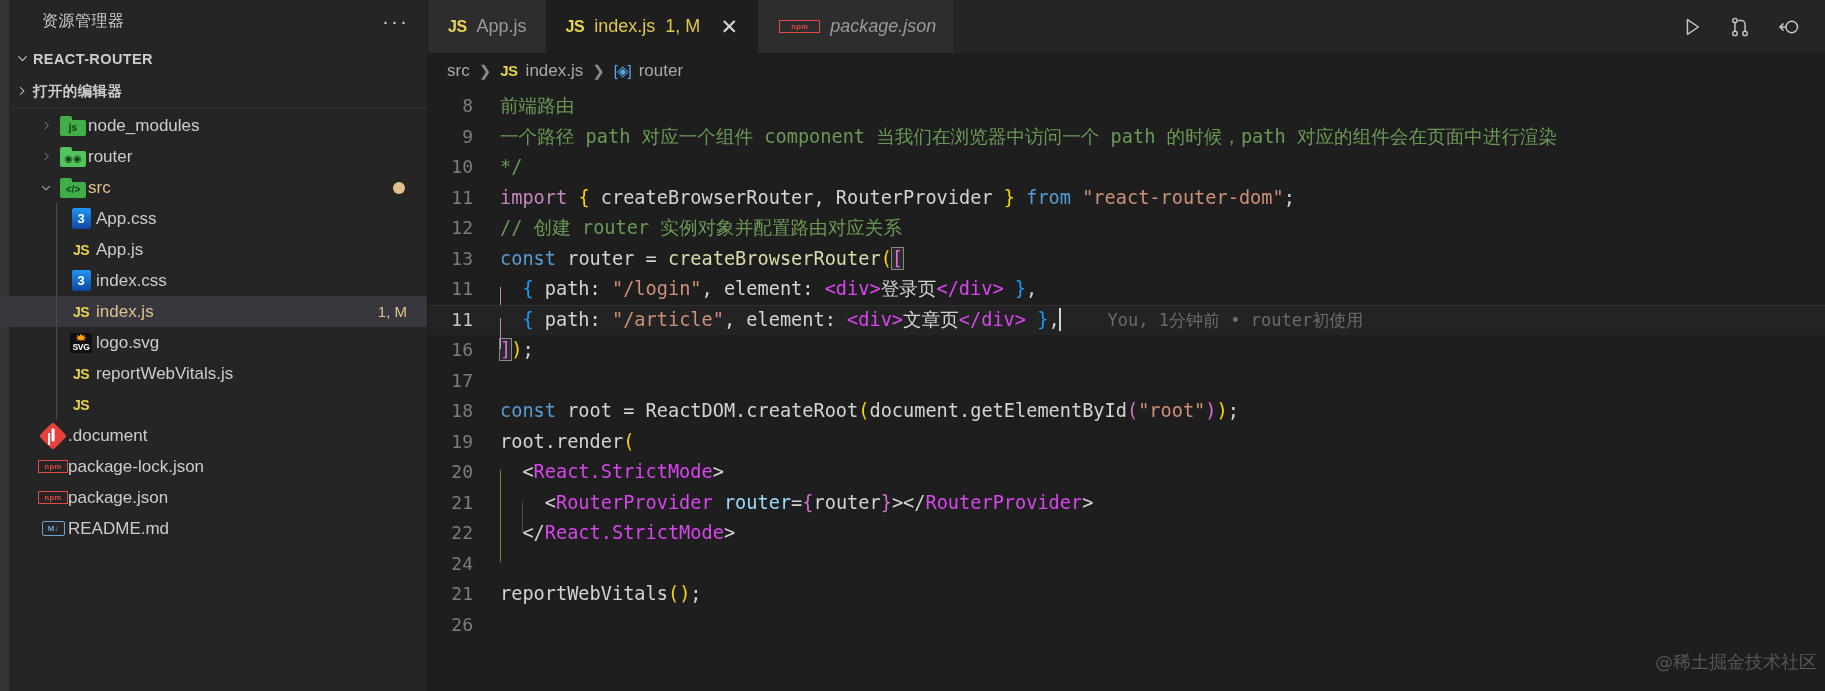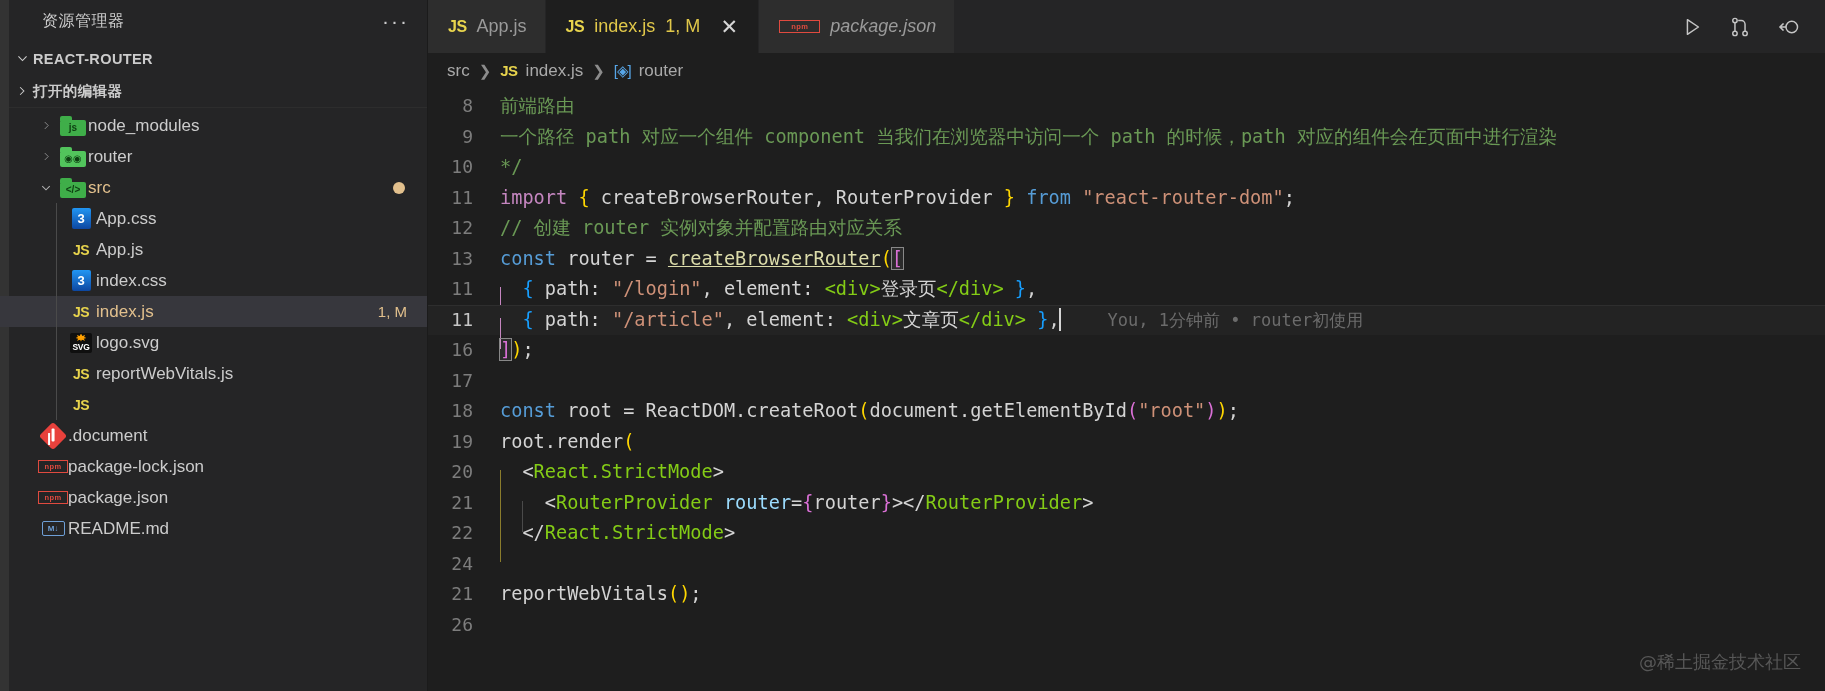"createBrowserRouter" .underline-fn { text-decoration: underline -> none }
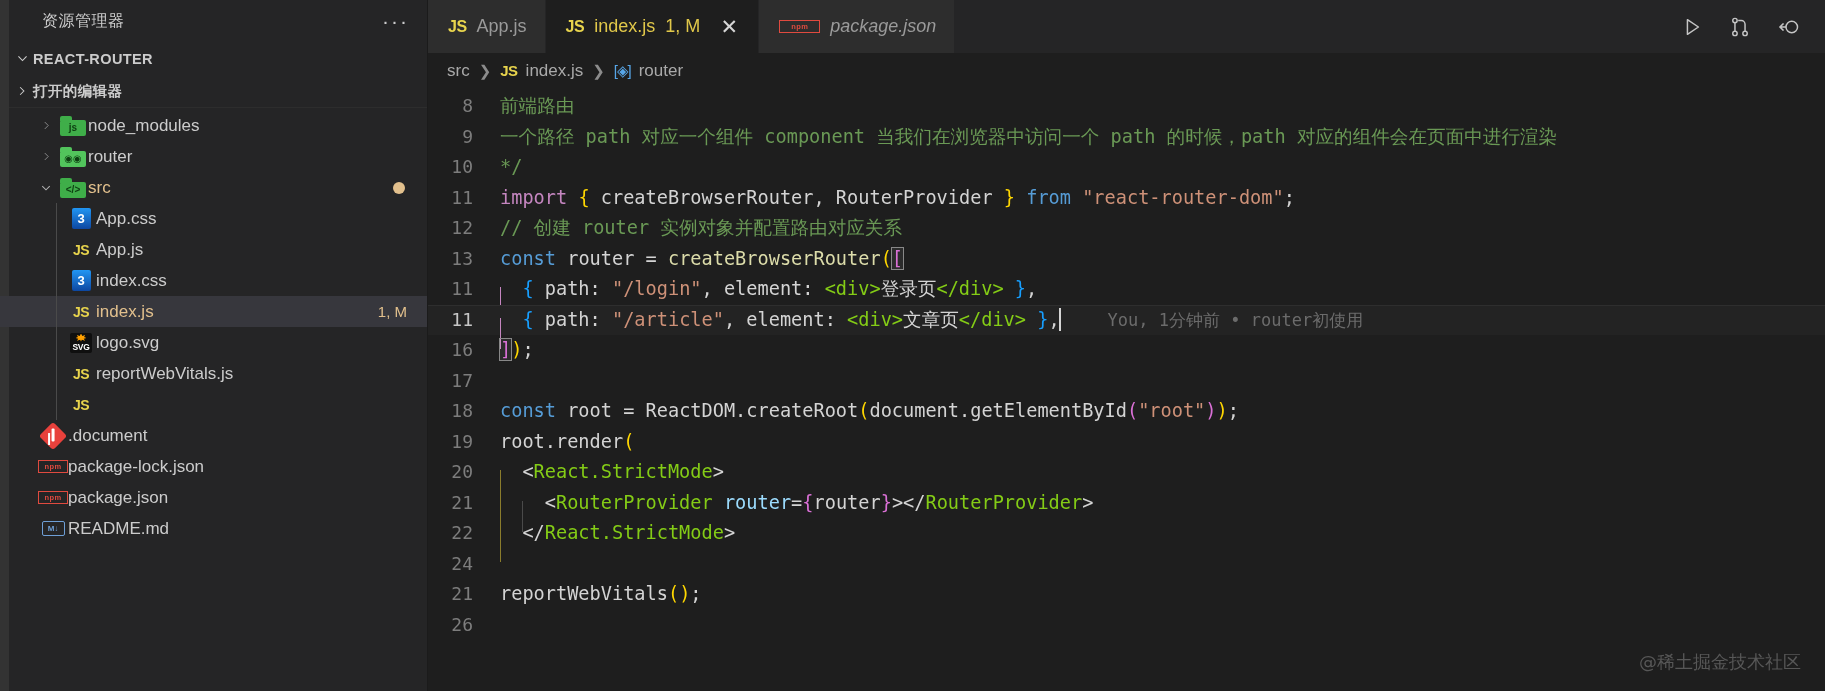"<div>" .t-tag { color: #84cc16 -> #d946ef }
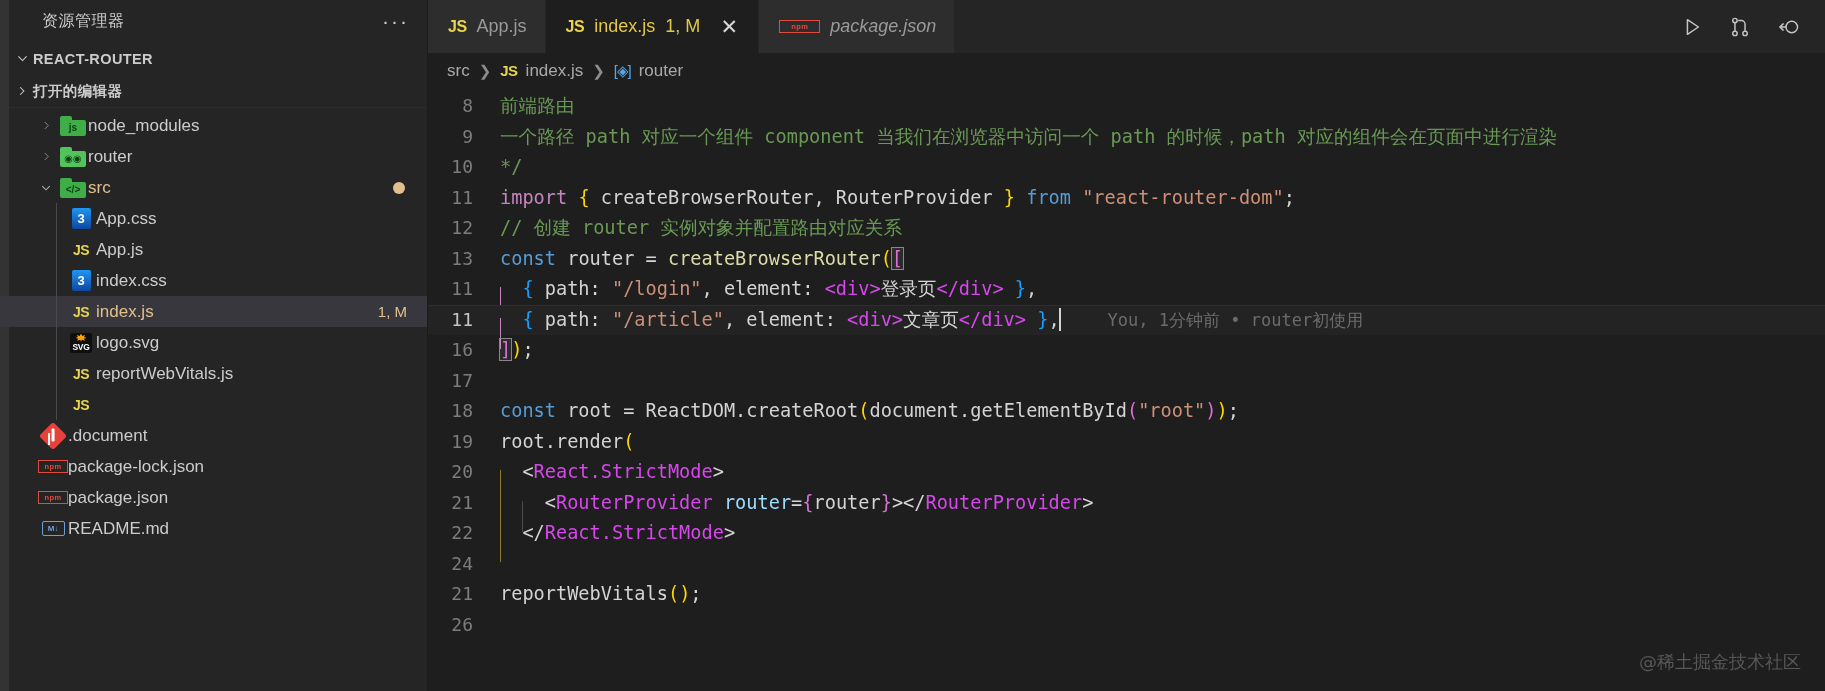"@稀土掘金技术社区" .watermark { right: 24px -> 8px }
